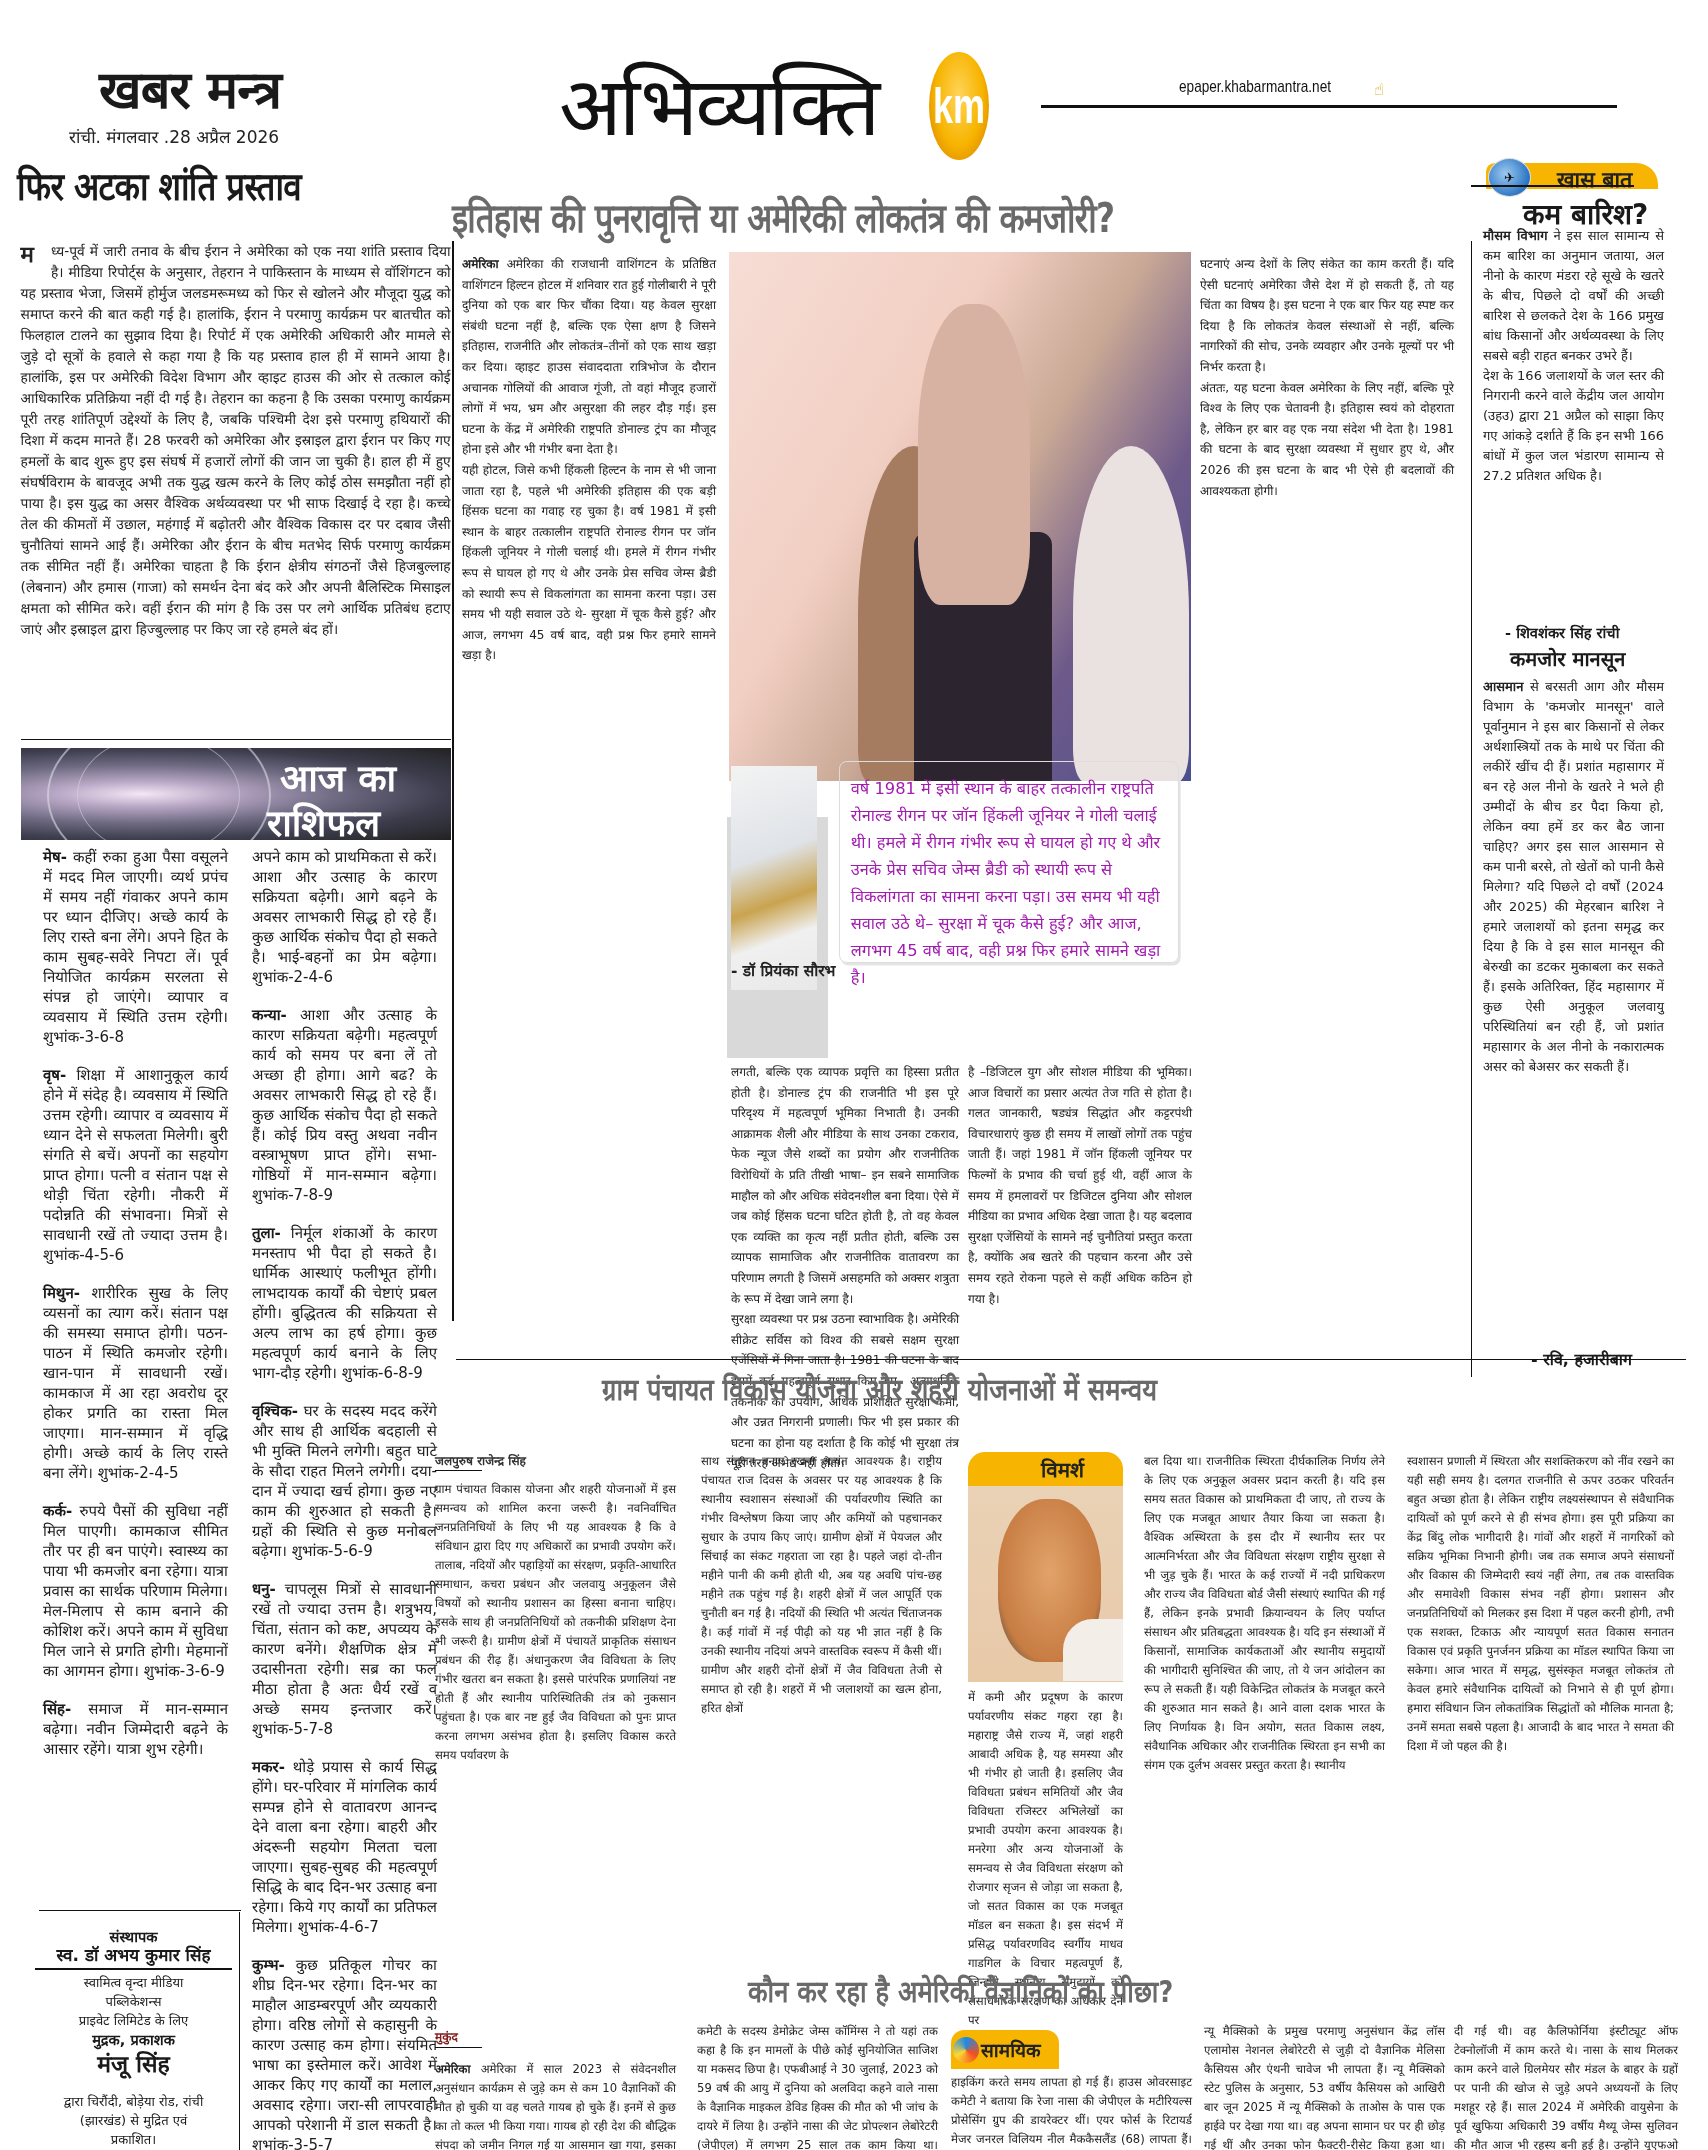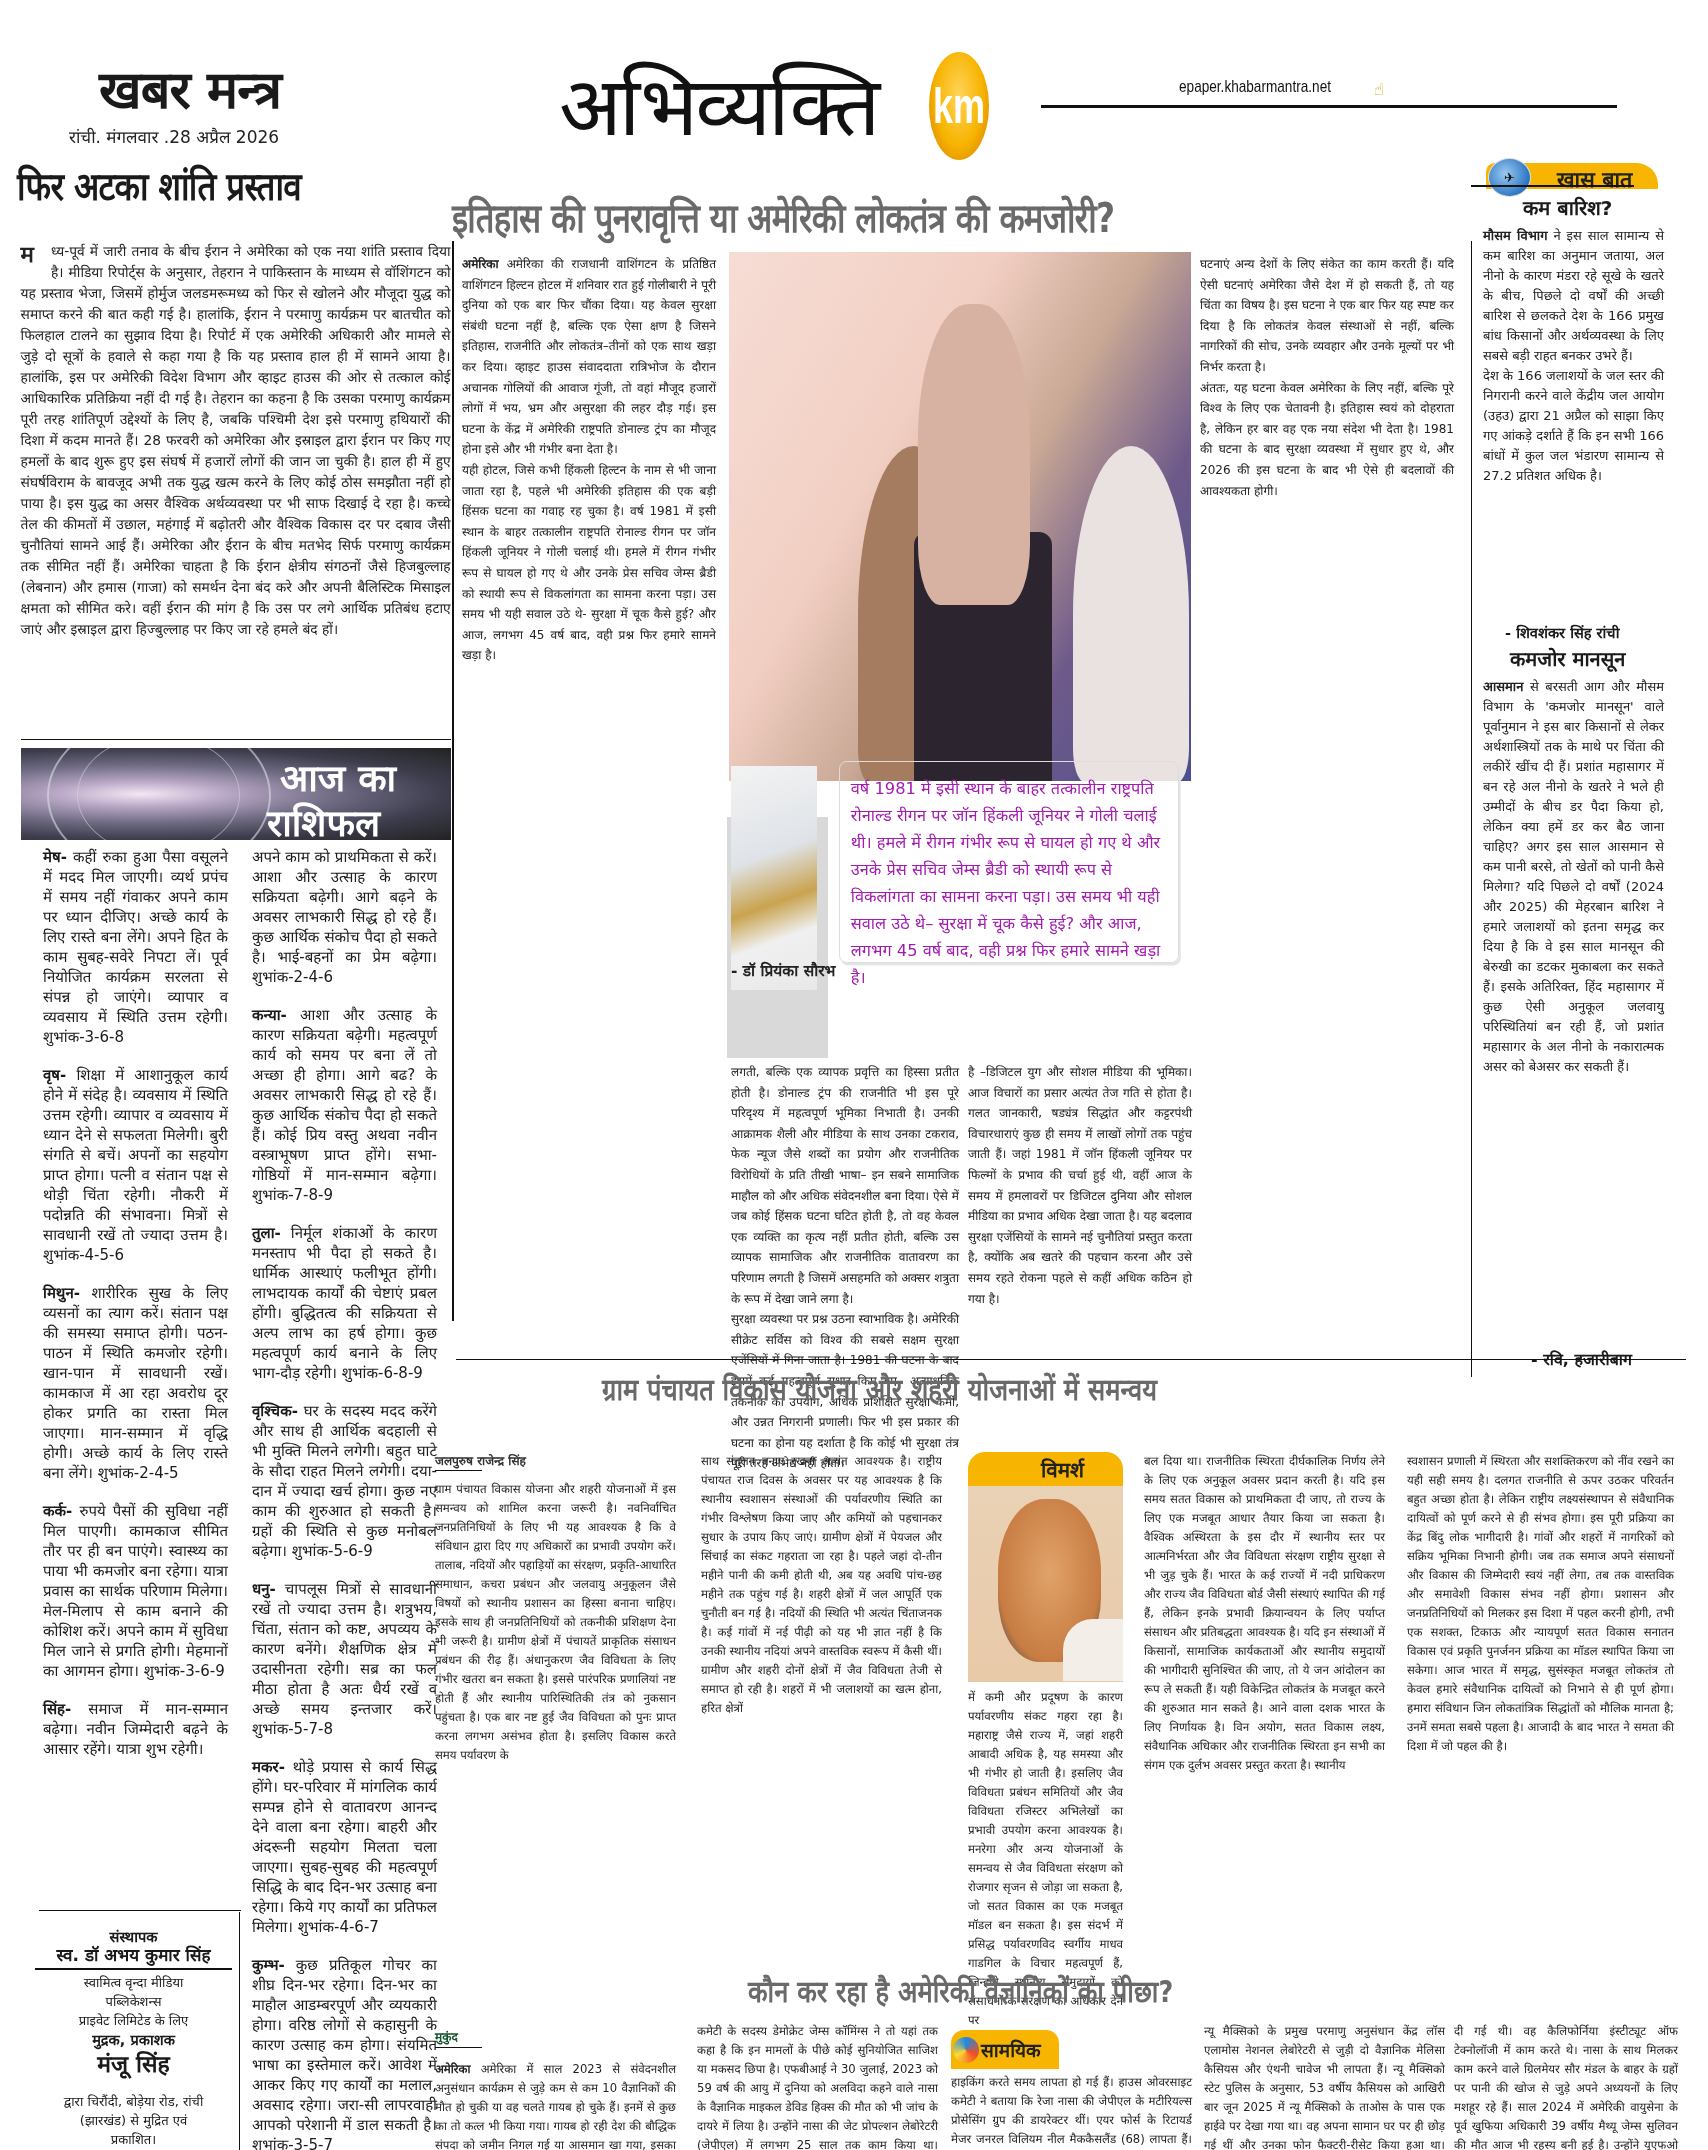"कम बारिश?" #khaas-title { font-size: 20px -> 28px }
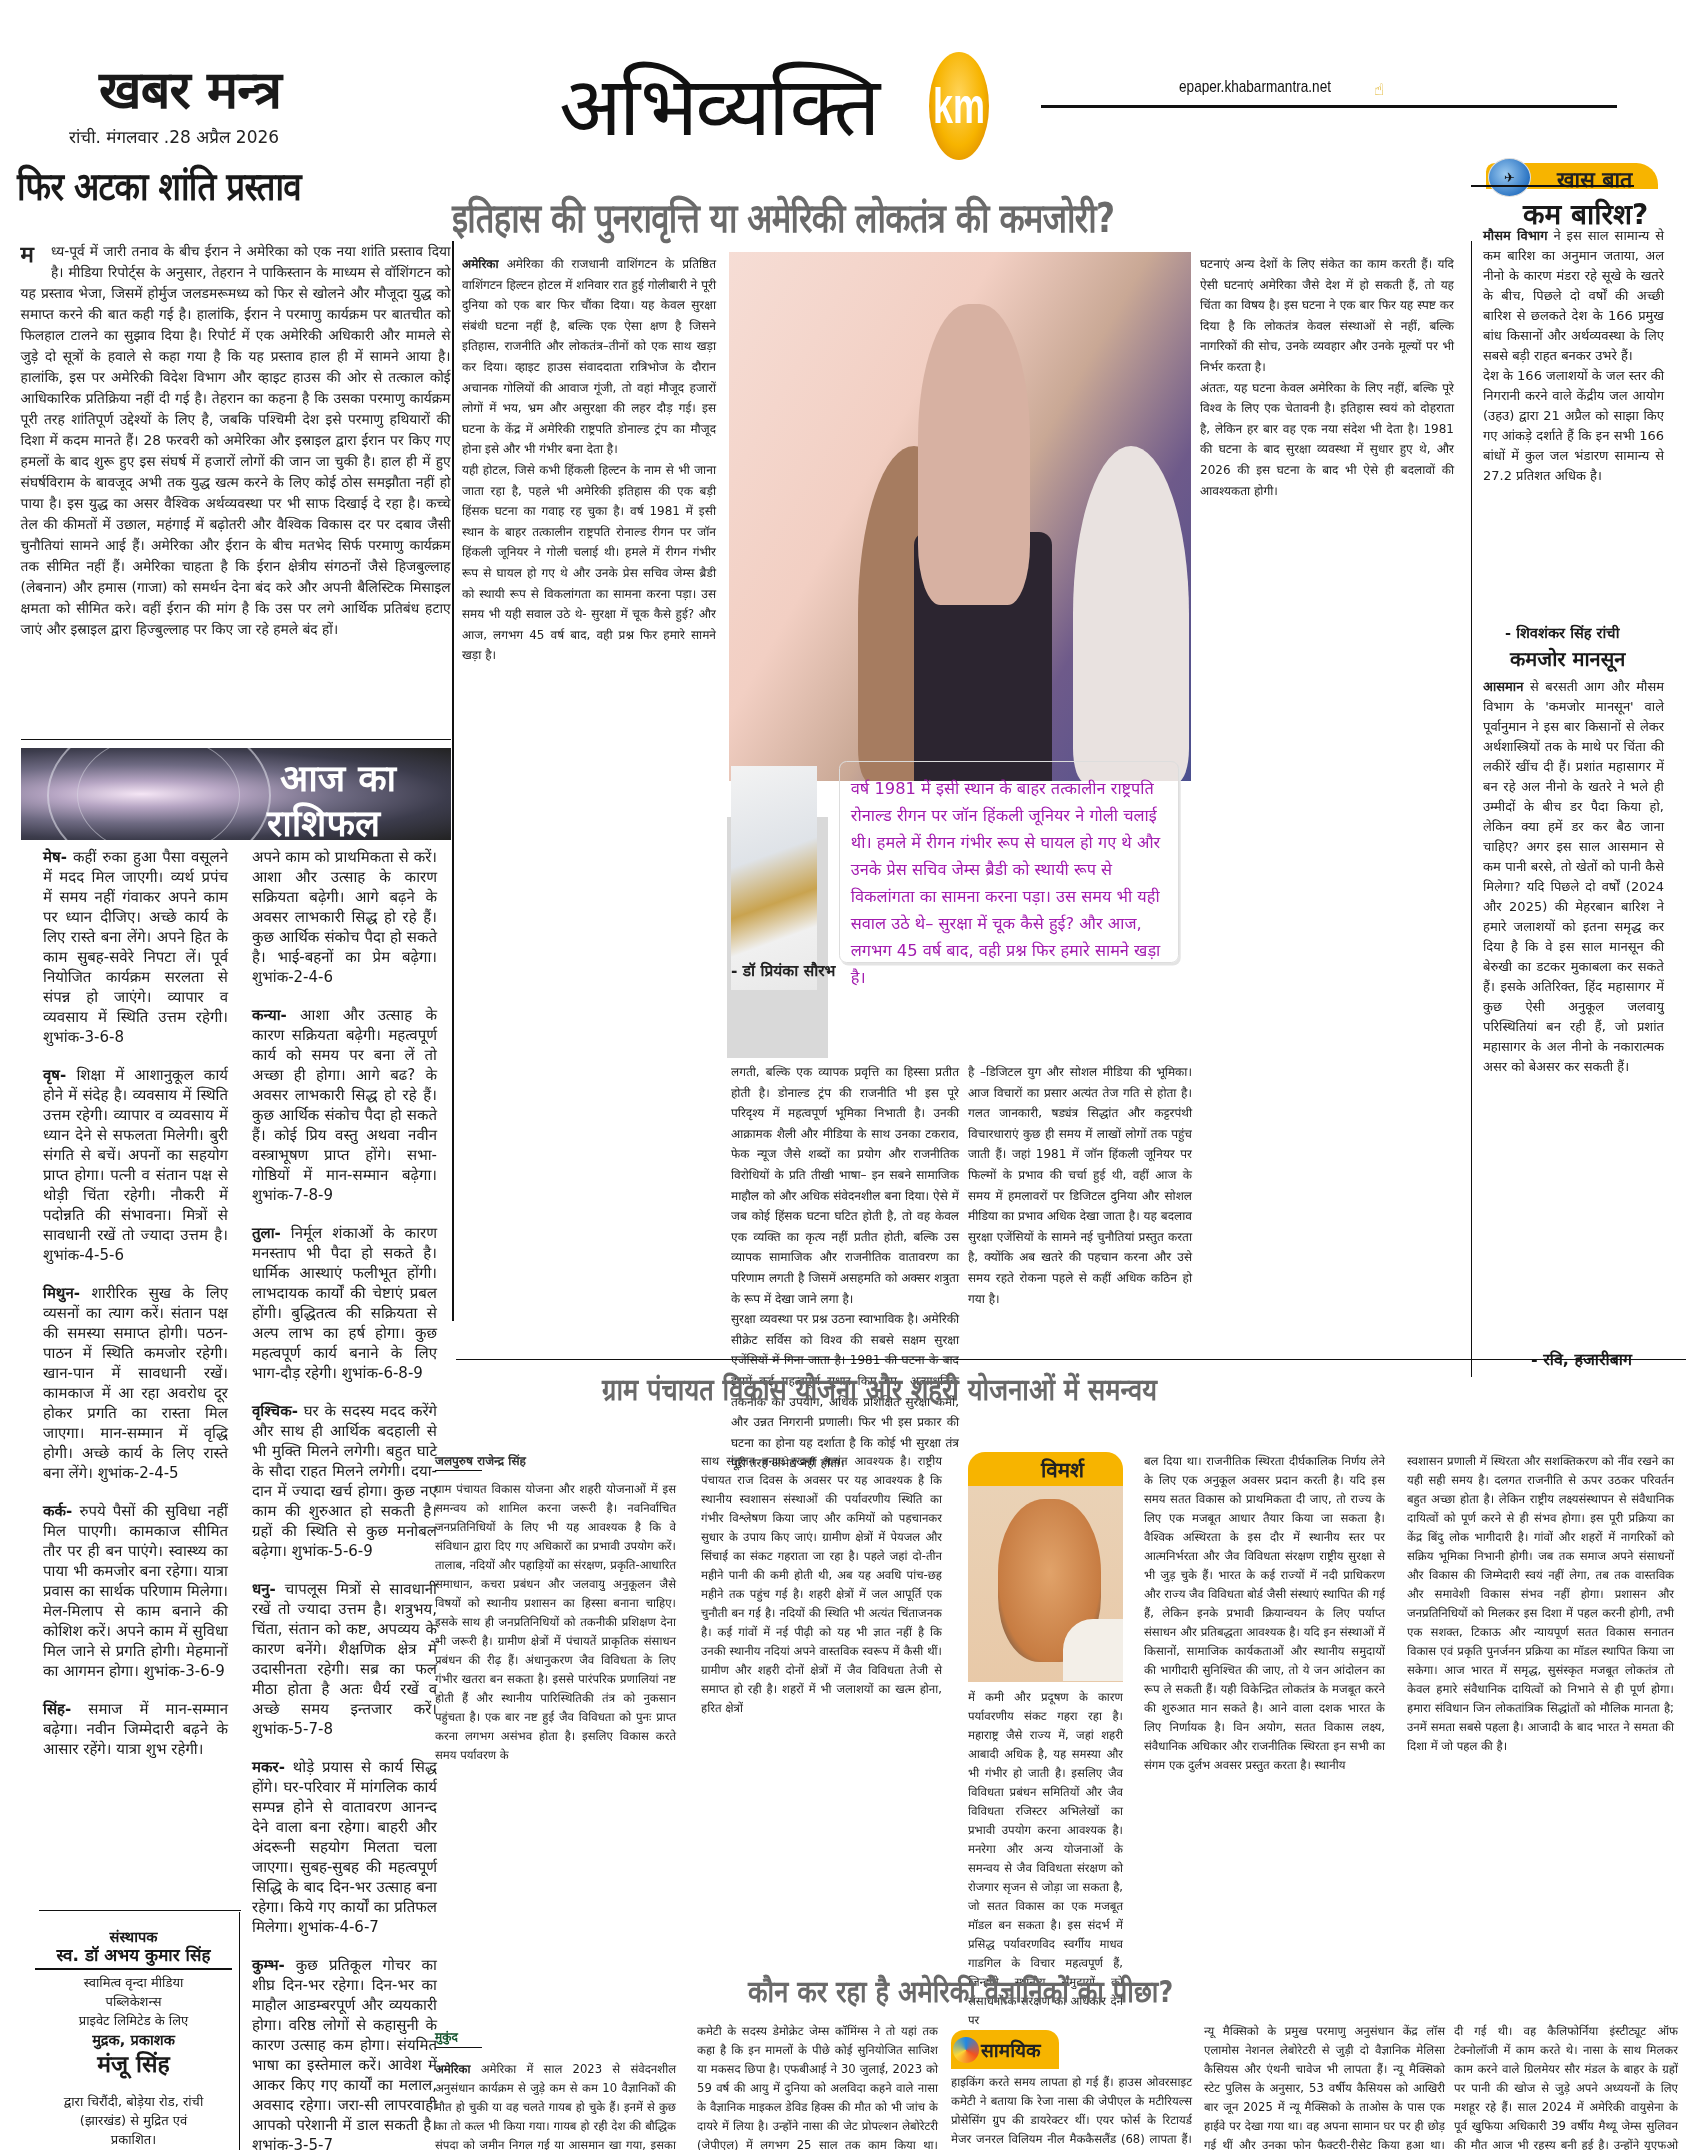"मुकुंद" #sci-author { color: #14532d -> #7f1d1d }
